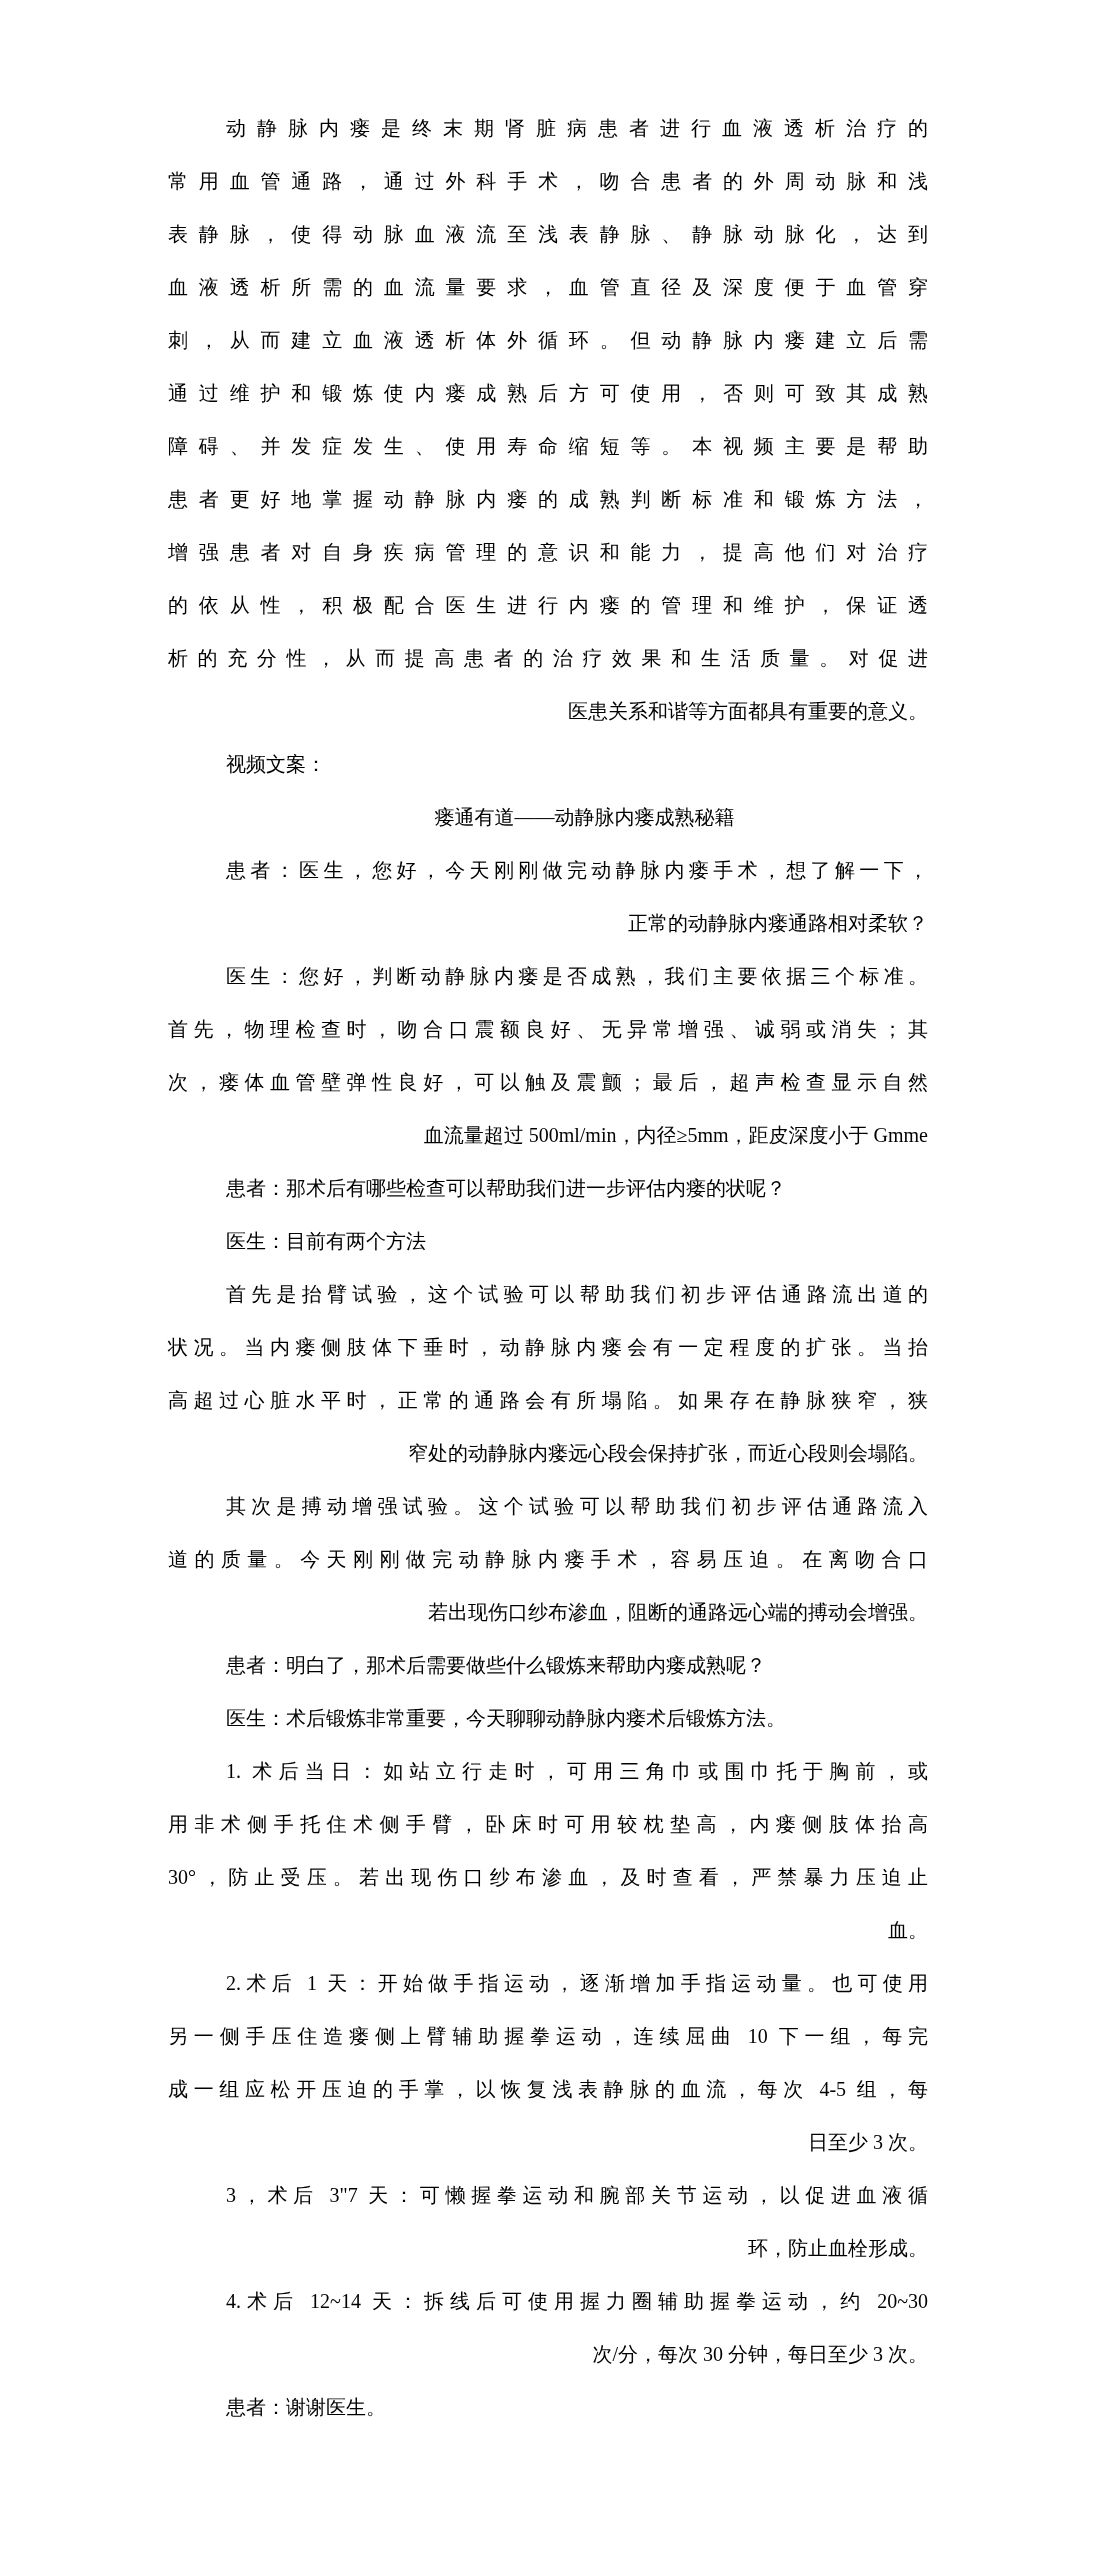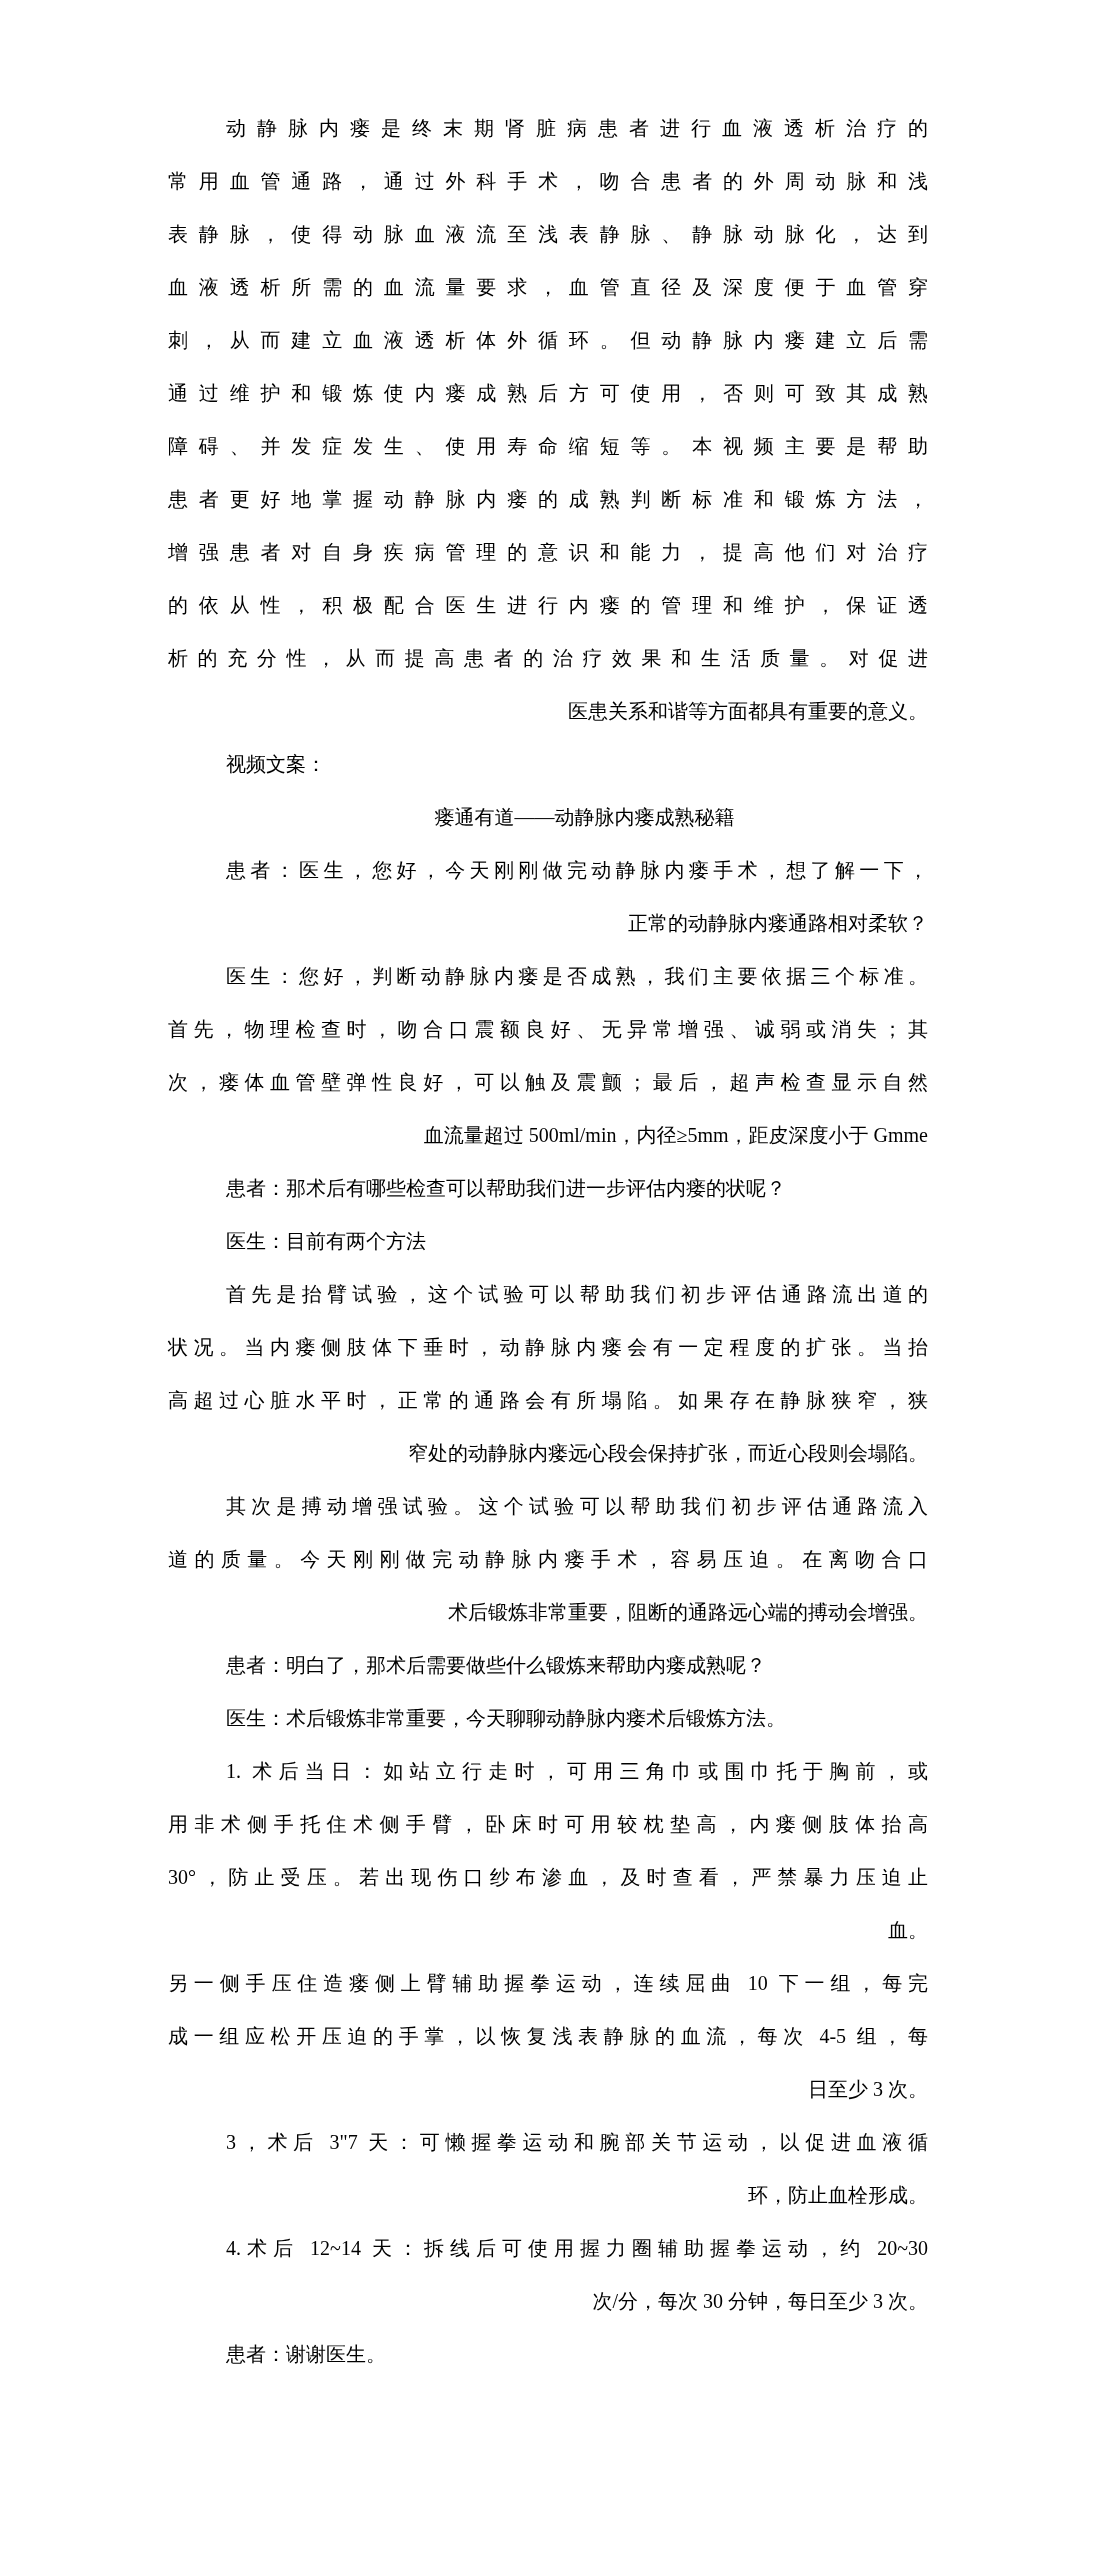"术后锻炼非常重要，阻断的通路远心端的搏动会增强。" div.line { text: 术后锻炼非常重要 -> 若出现伤口纱布渗血 }
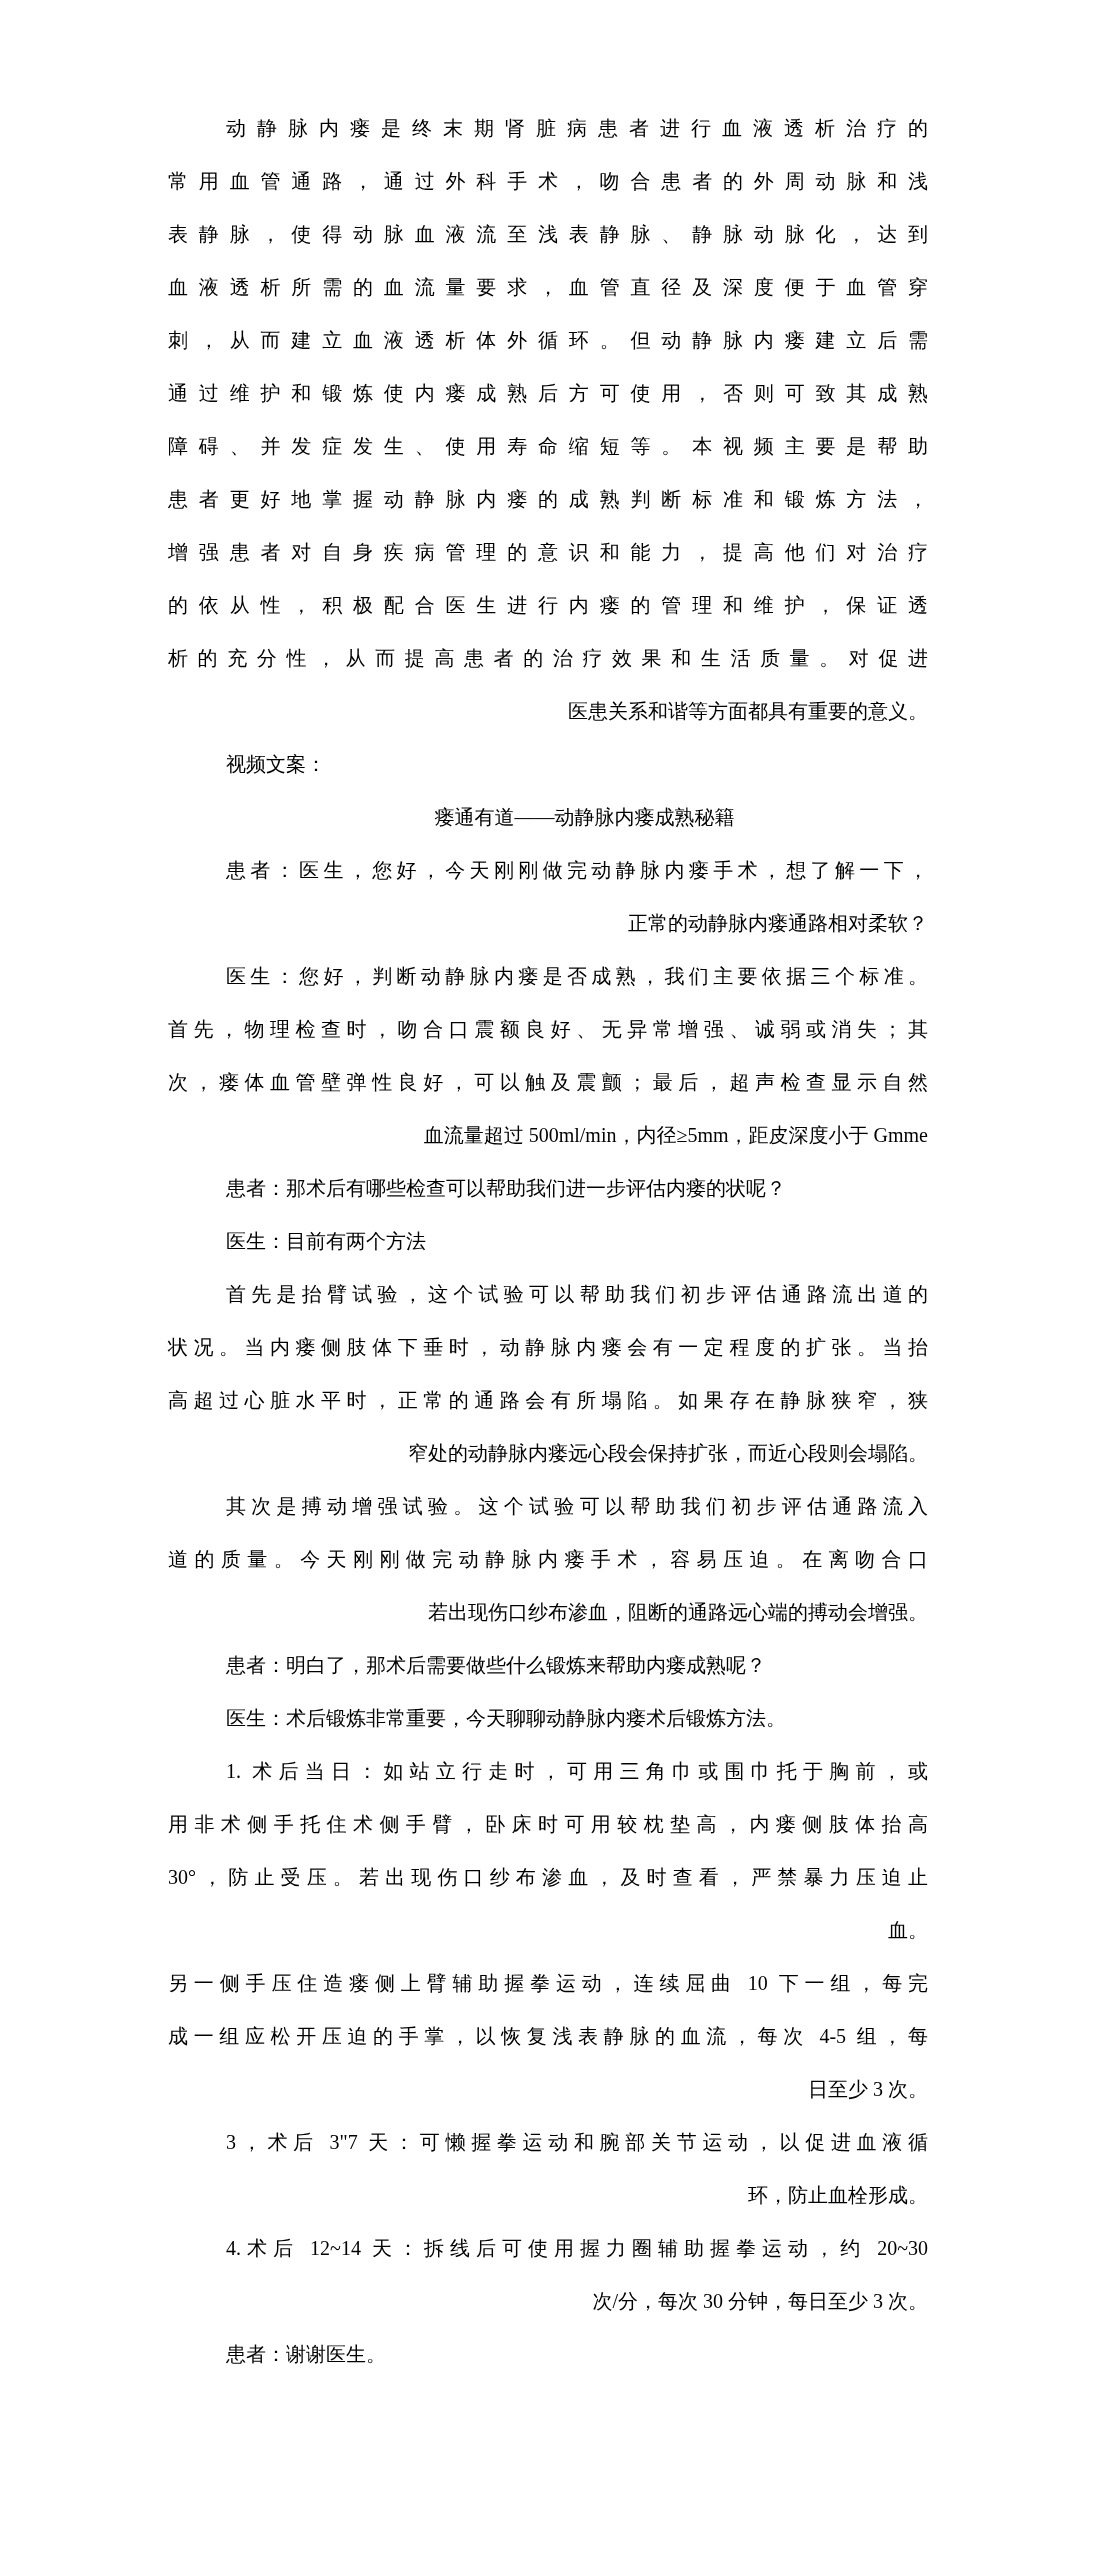"2.术后 1 天：开始做手指运动，逐渐增加手指运动量。也可使用" div.line { html: none -> <div>2.术后 1 天：开始做手指运动，逐渐增加手指运动量。也可使用</div> }
